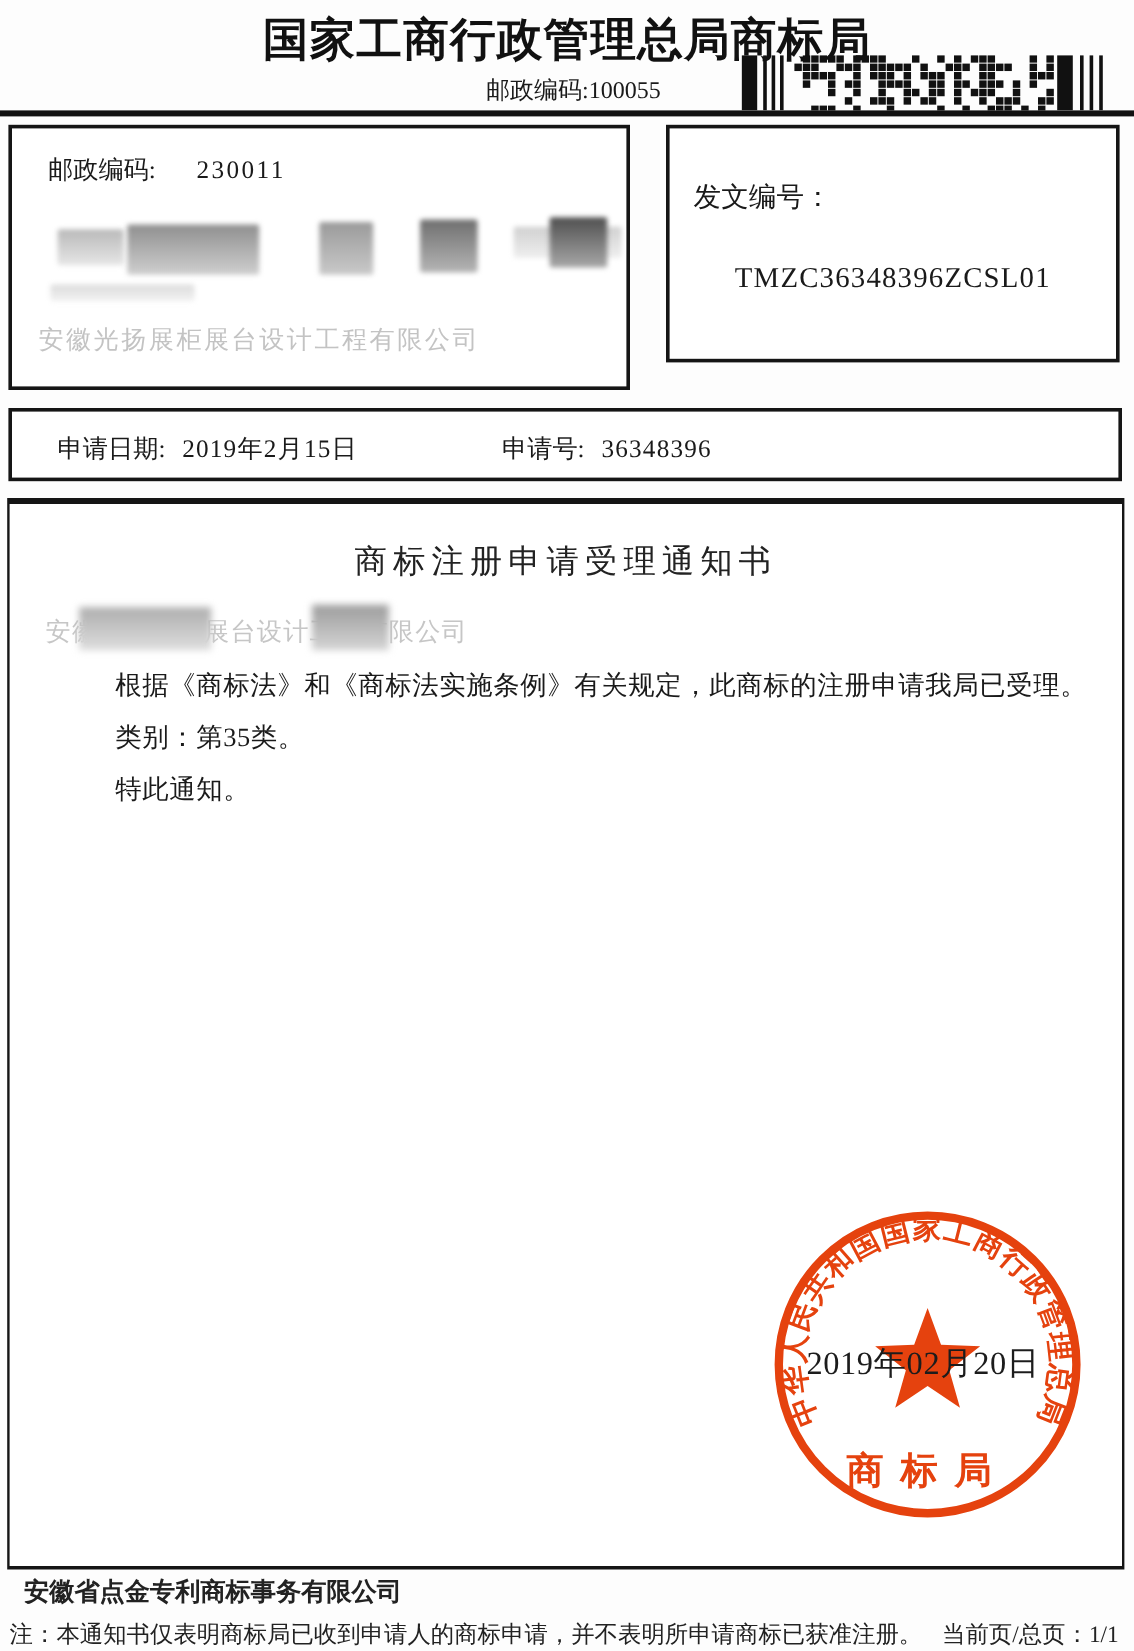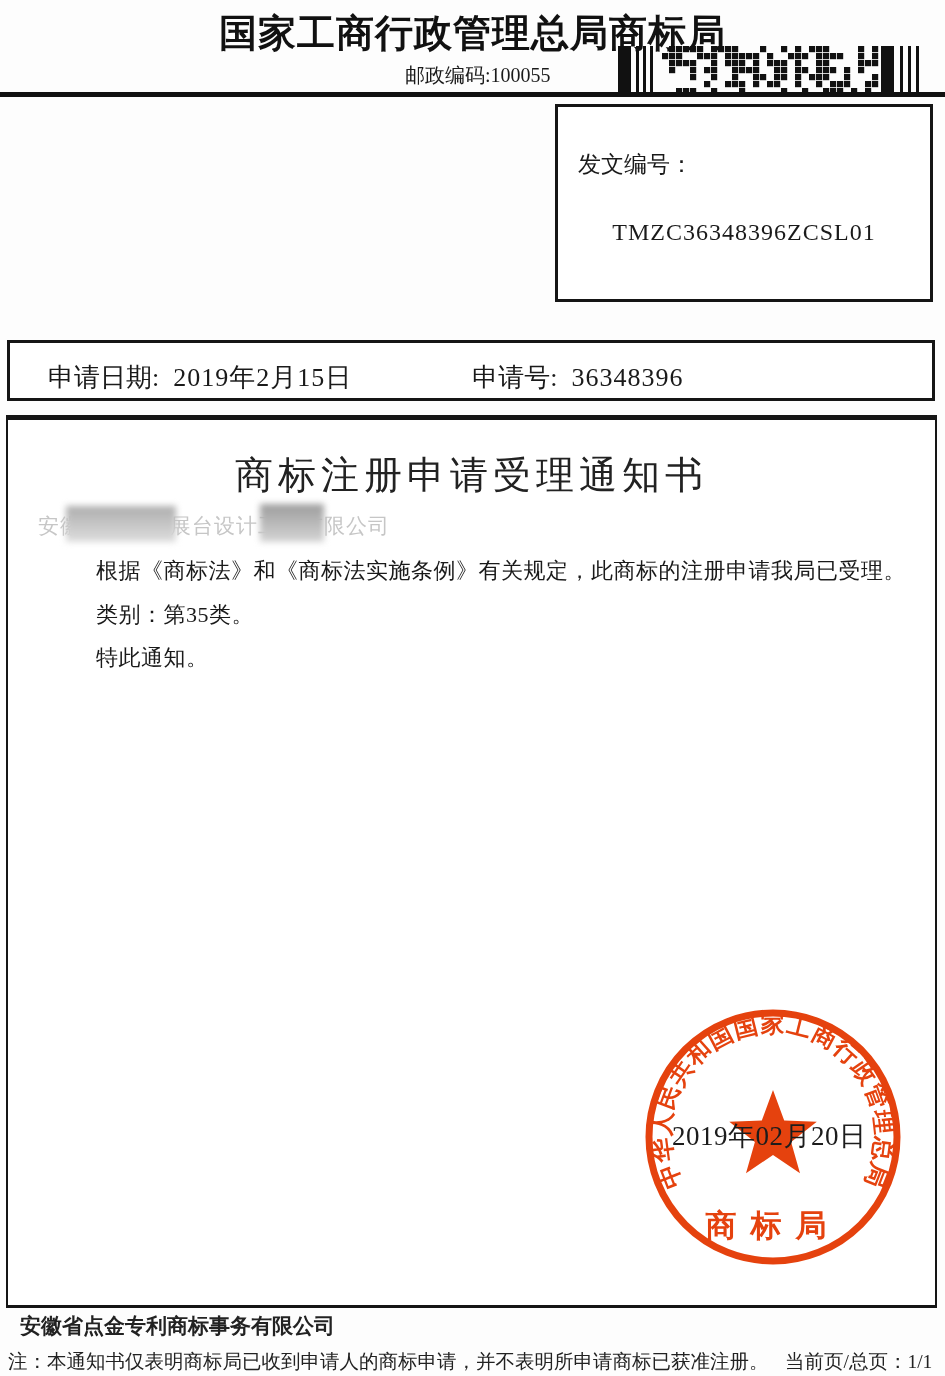"邮政编码: 230011" div.box { html: none -> <div> <div> <span>邮政编码:</span><span>230011</span> </div> <div> <div></div> <div></div> <div></div> <div></div> <div></div> <div></div> <div></div> </div> <div>安徽光扬展柜展台设计工程有限公司</div> </div> }
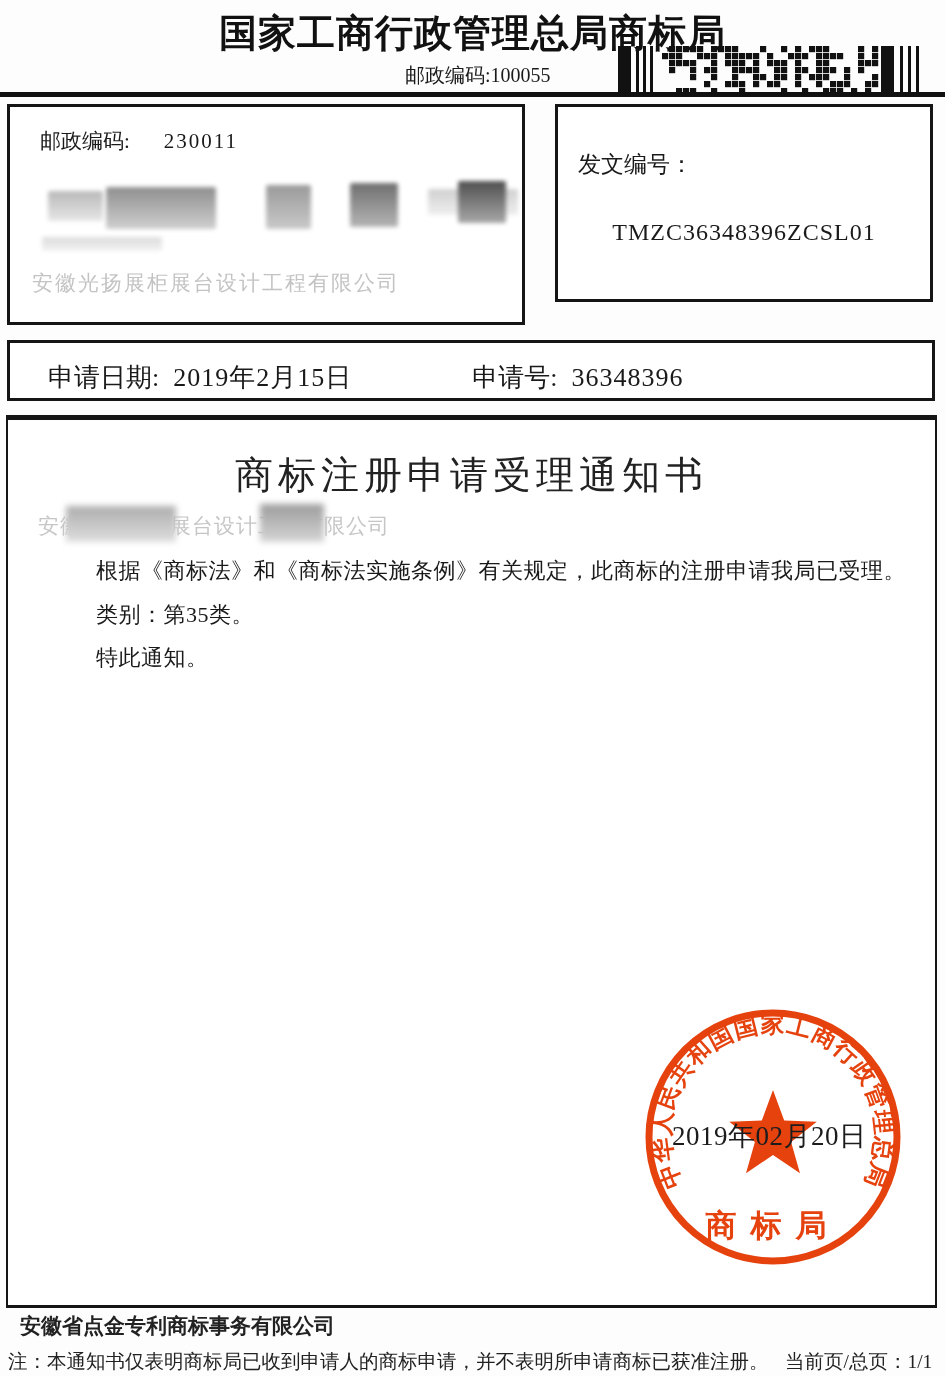"申请日期: 2019年2月15日 申请号: 36348396" .app-line { font-size: 26px -> 21px }
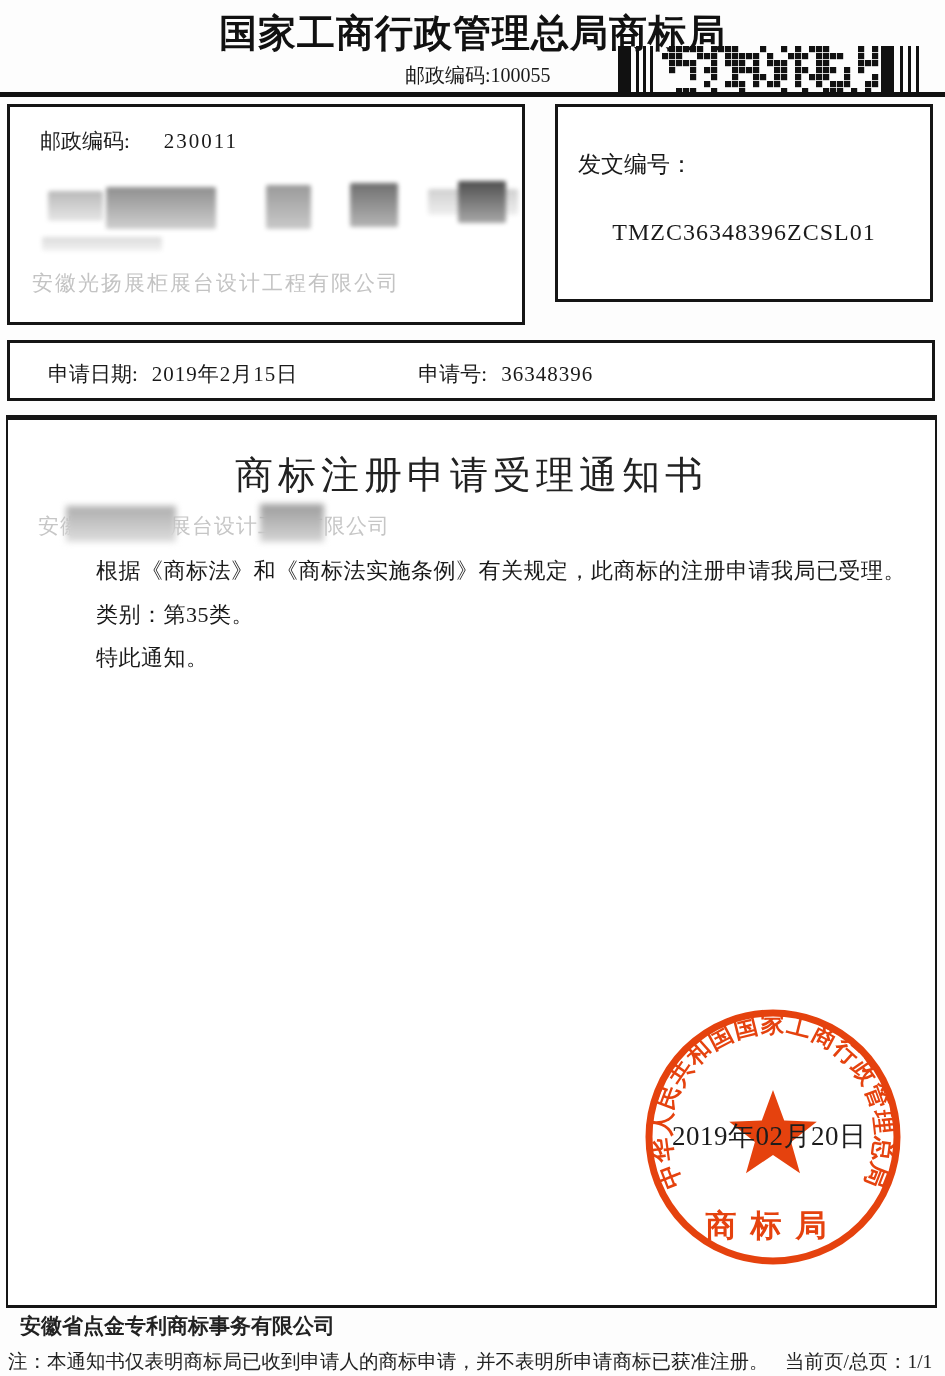"商标注册申请受理通知书" .notice-title { font-size: 38px -> 27px }
